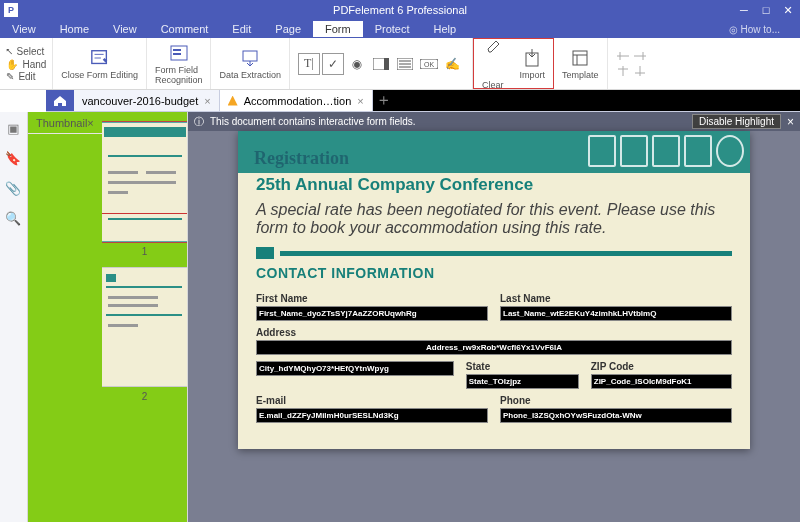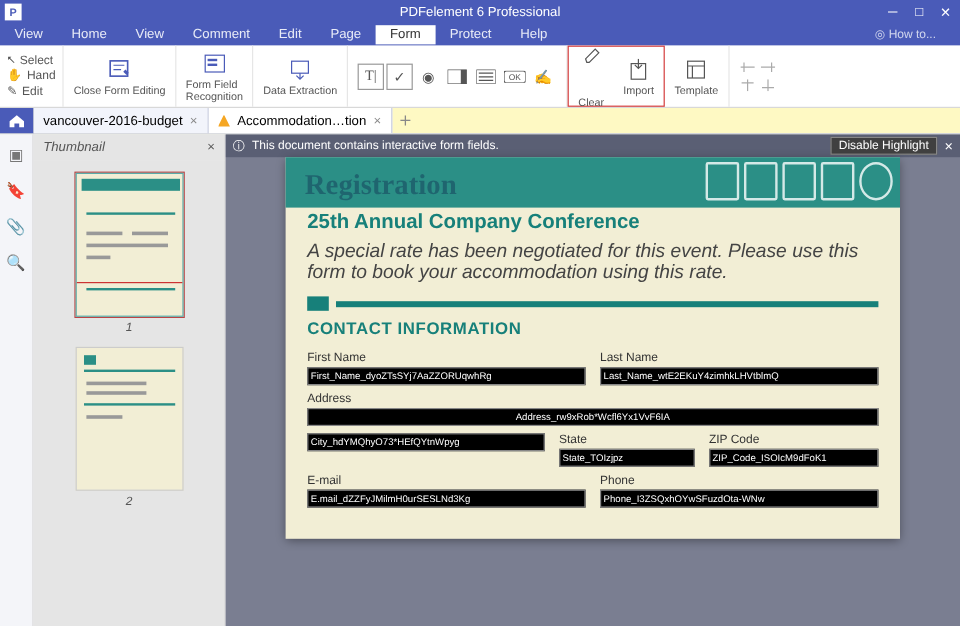"vancouver-2016-budget" .tabbar { background: #fef9c3 -> #000000; margin-left: none -> 46px }
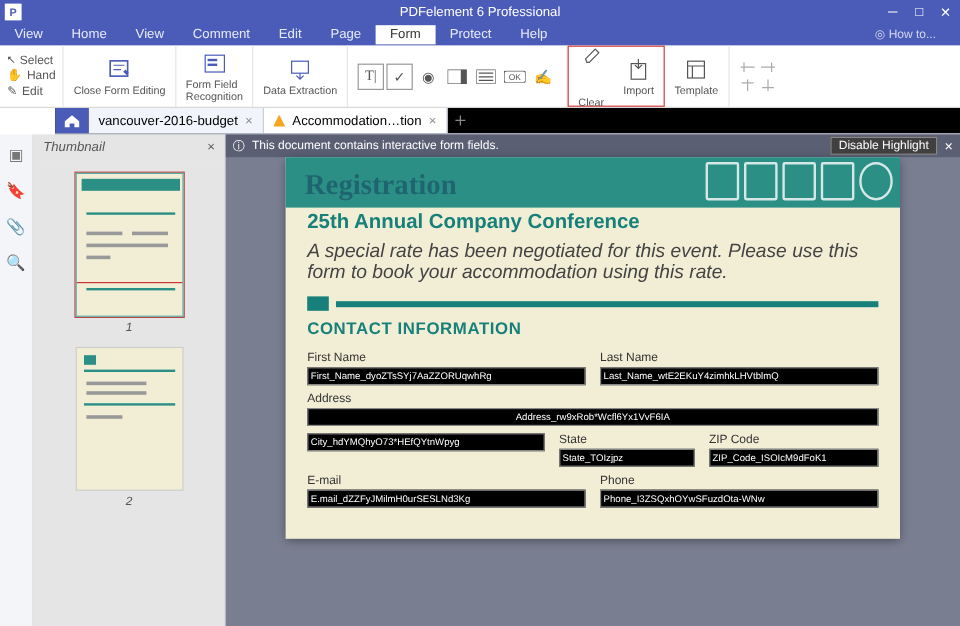"Thumbnail" .thumbpanel { background: #e5e5e5 -> #84cc16; flex-direction: column -> row; font-style: italic -> none }
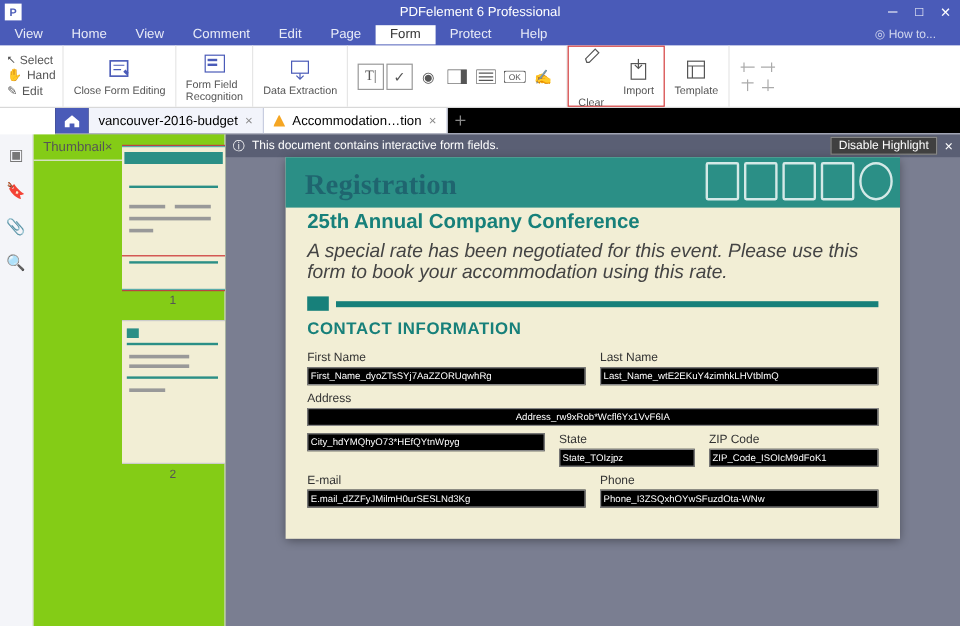"Registration" .regtxt { font-size: 24px -> 18px }
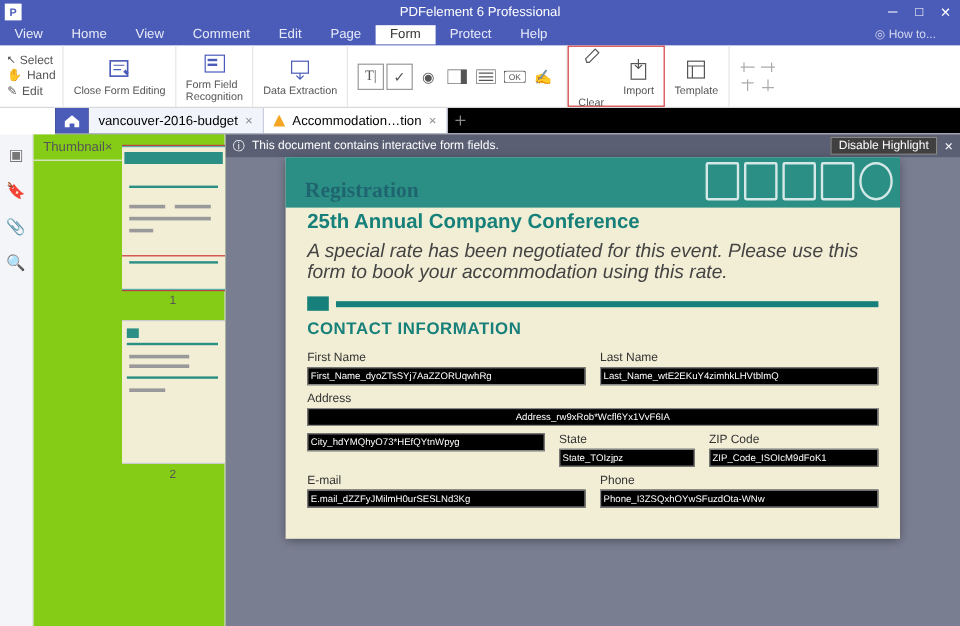"First Name" .frow { font-weight: none -> bold }
